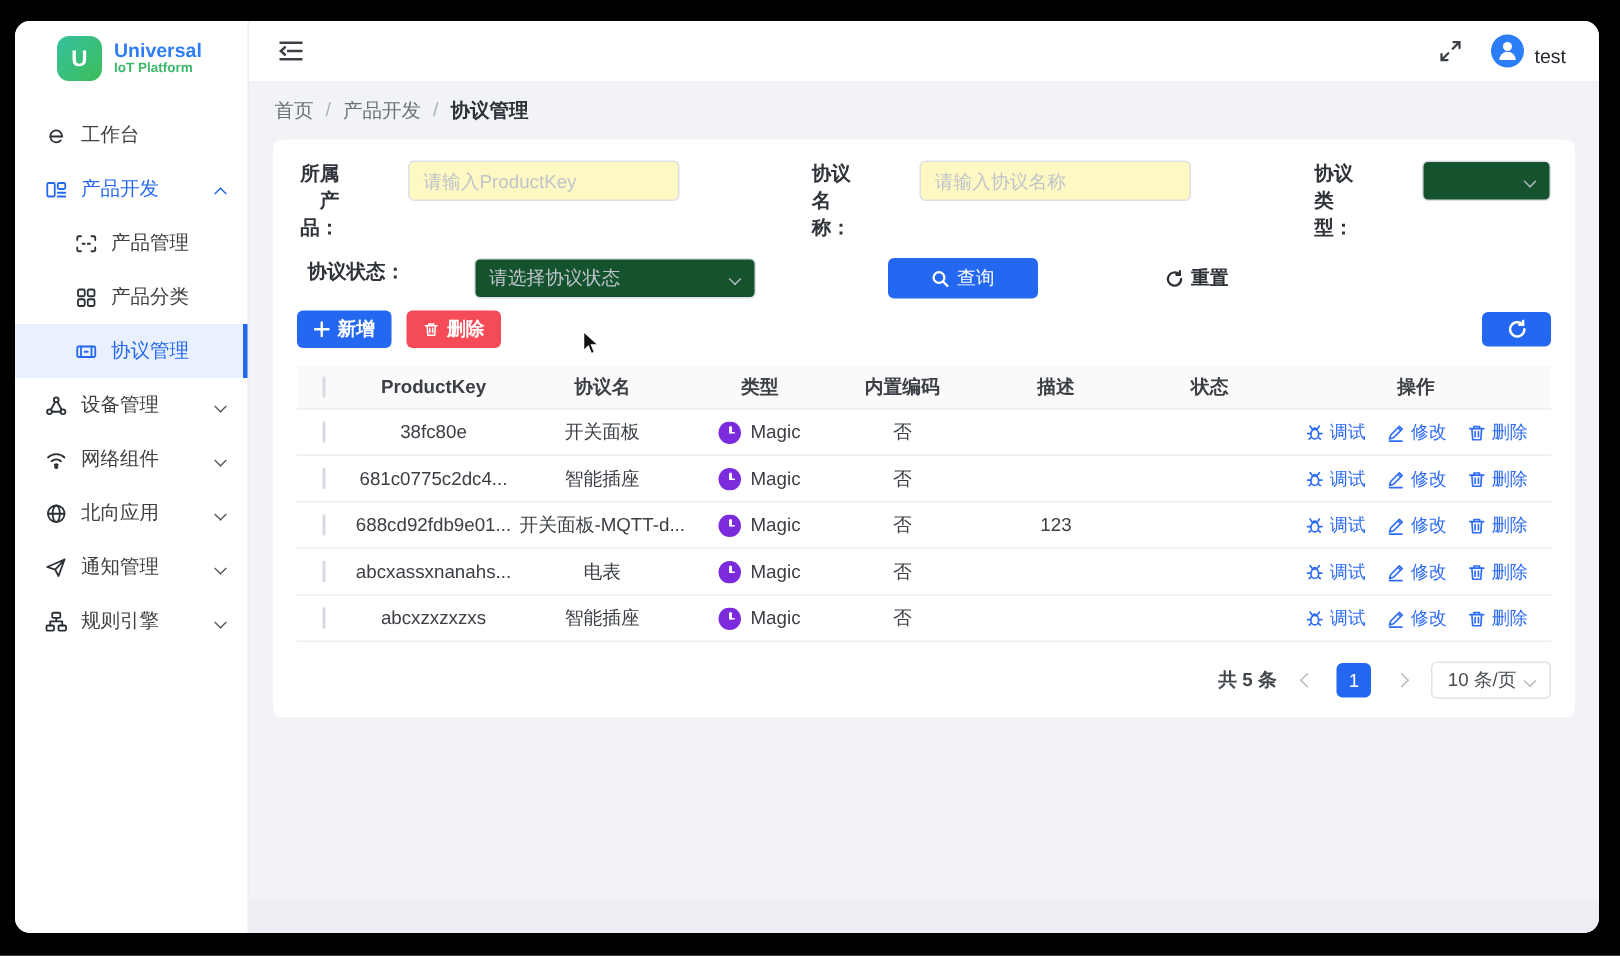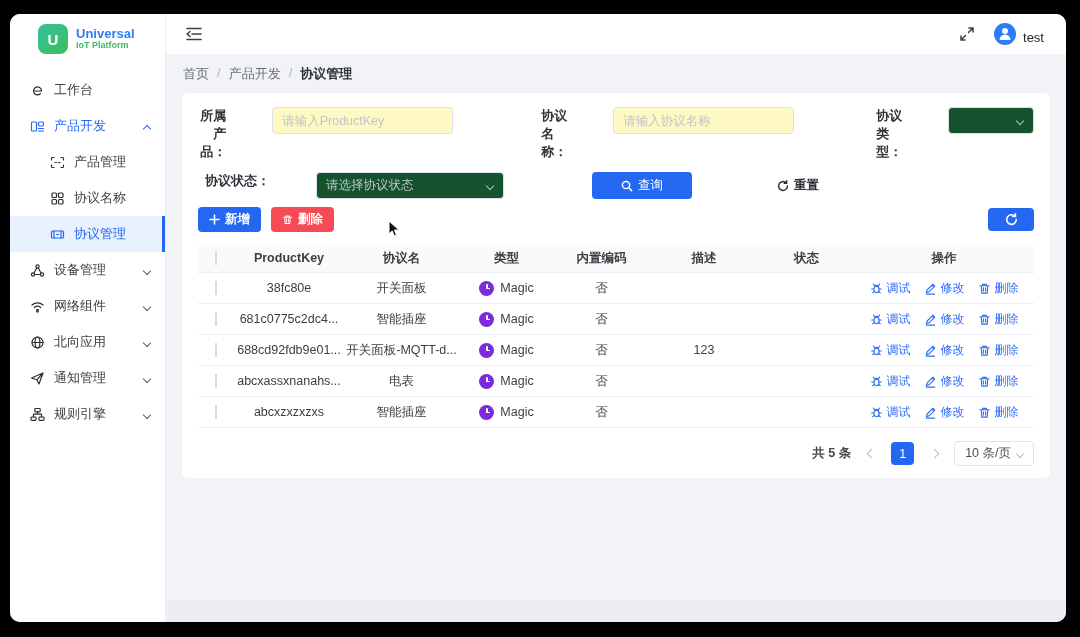"协议名称" span { text: 协议名称 -> 产品分类 }
